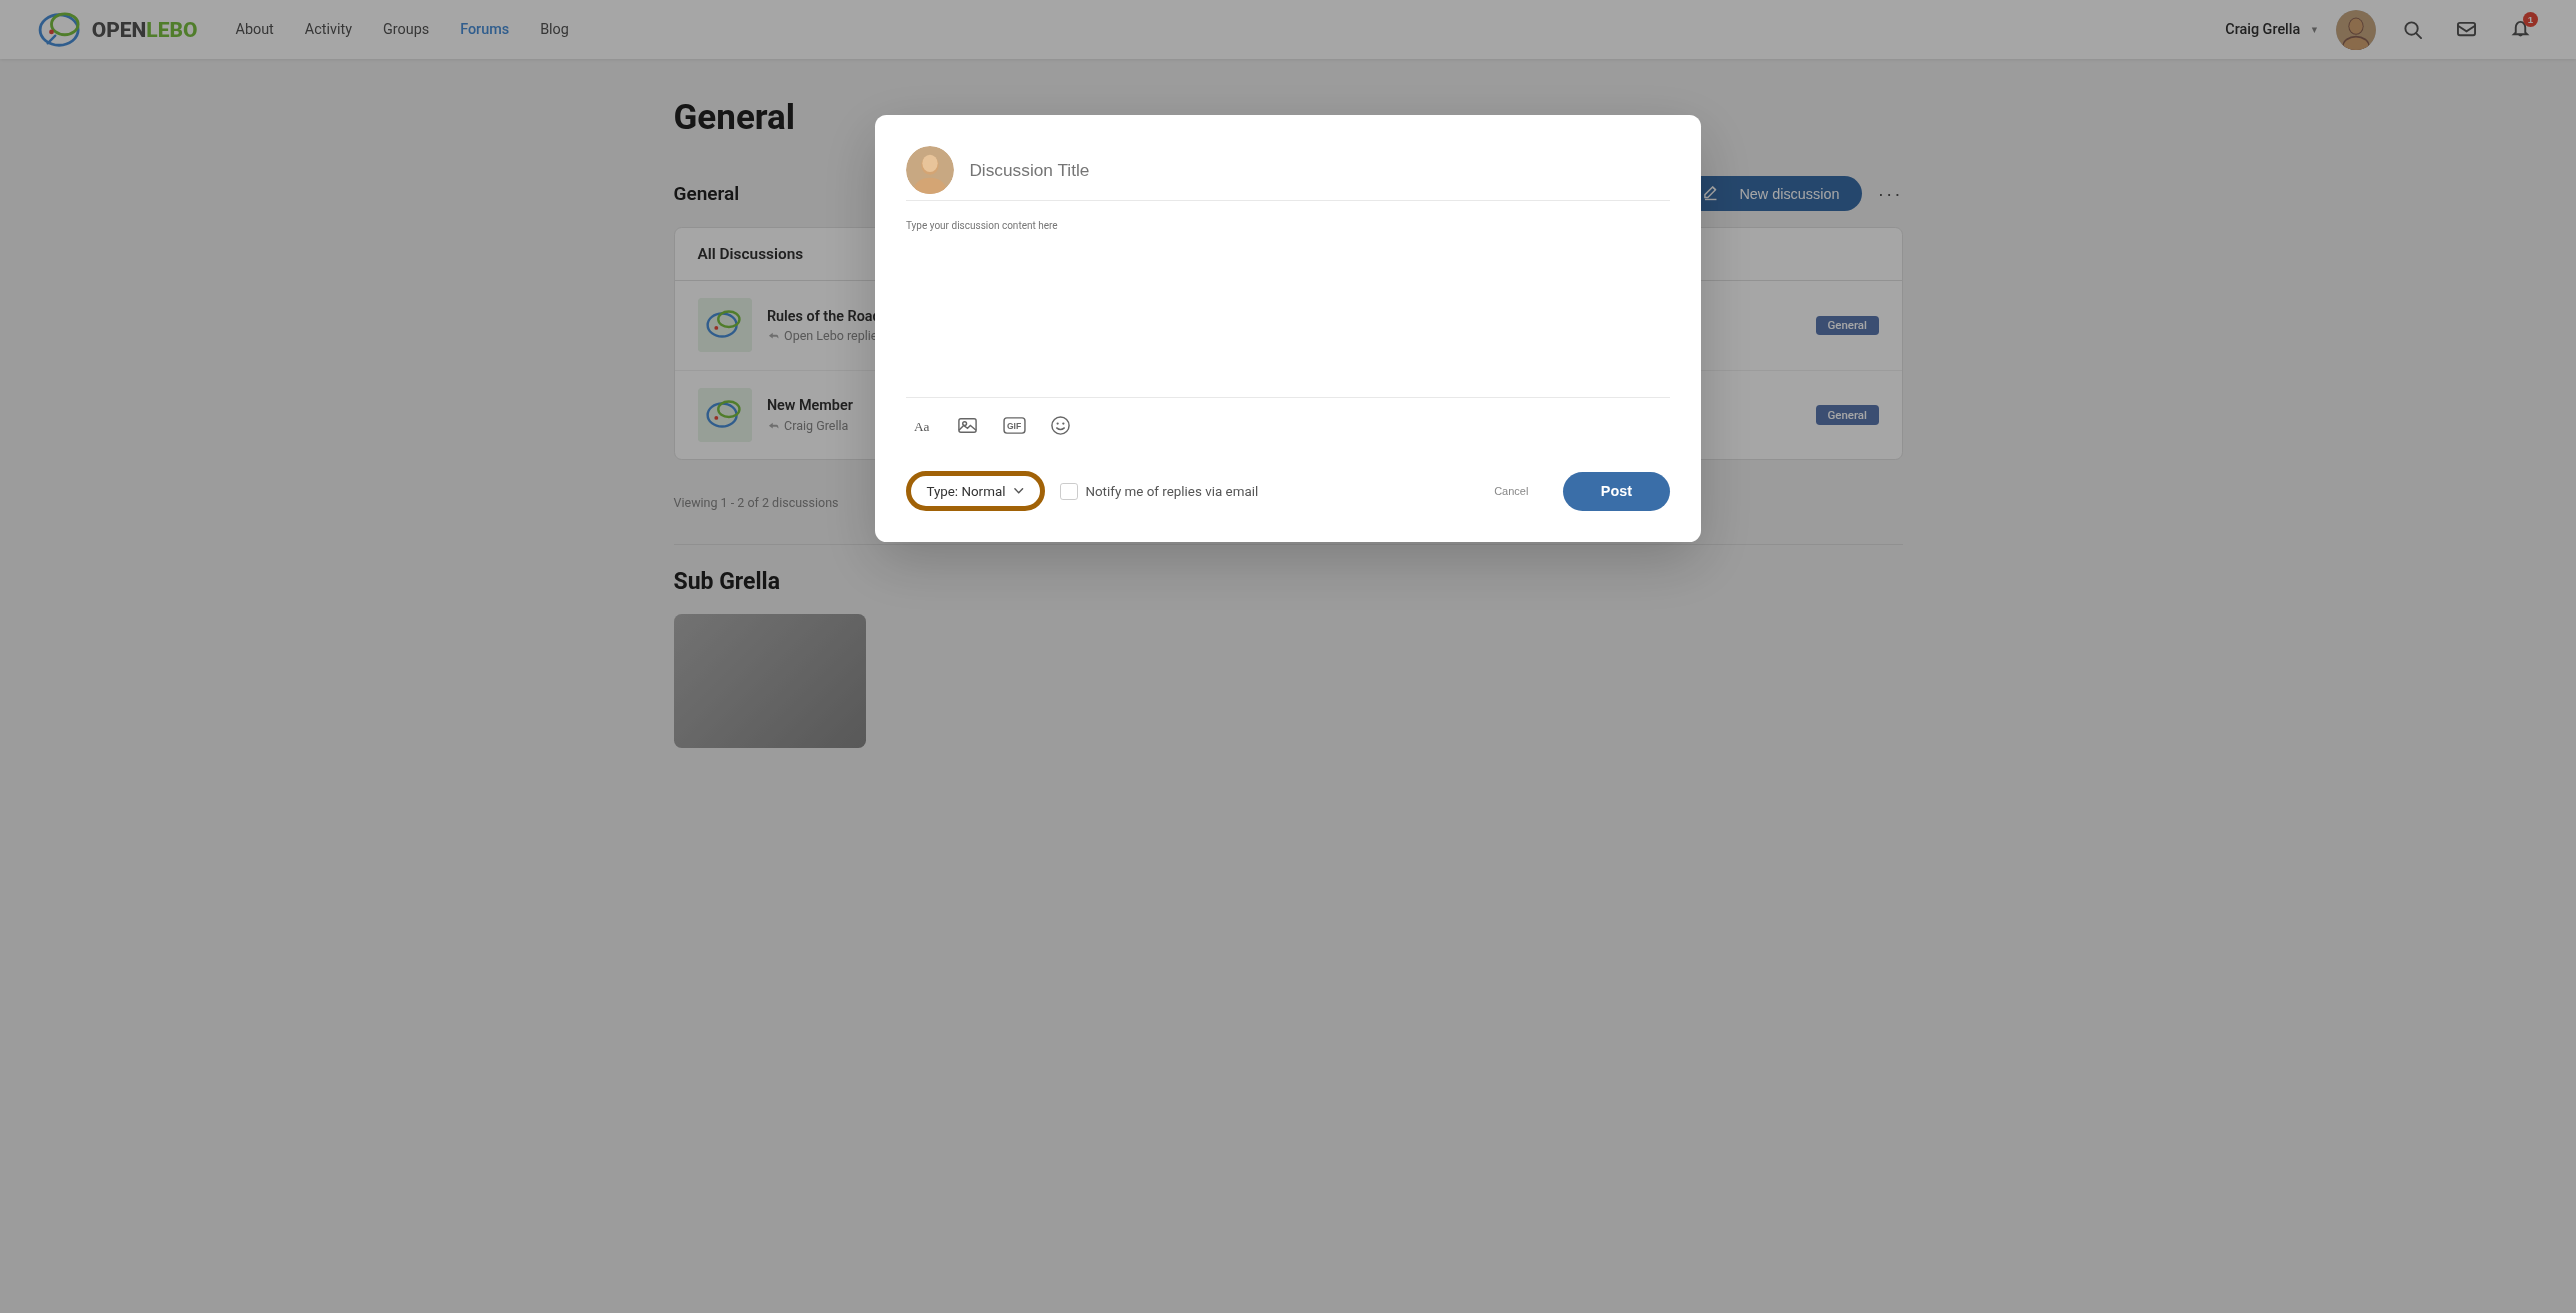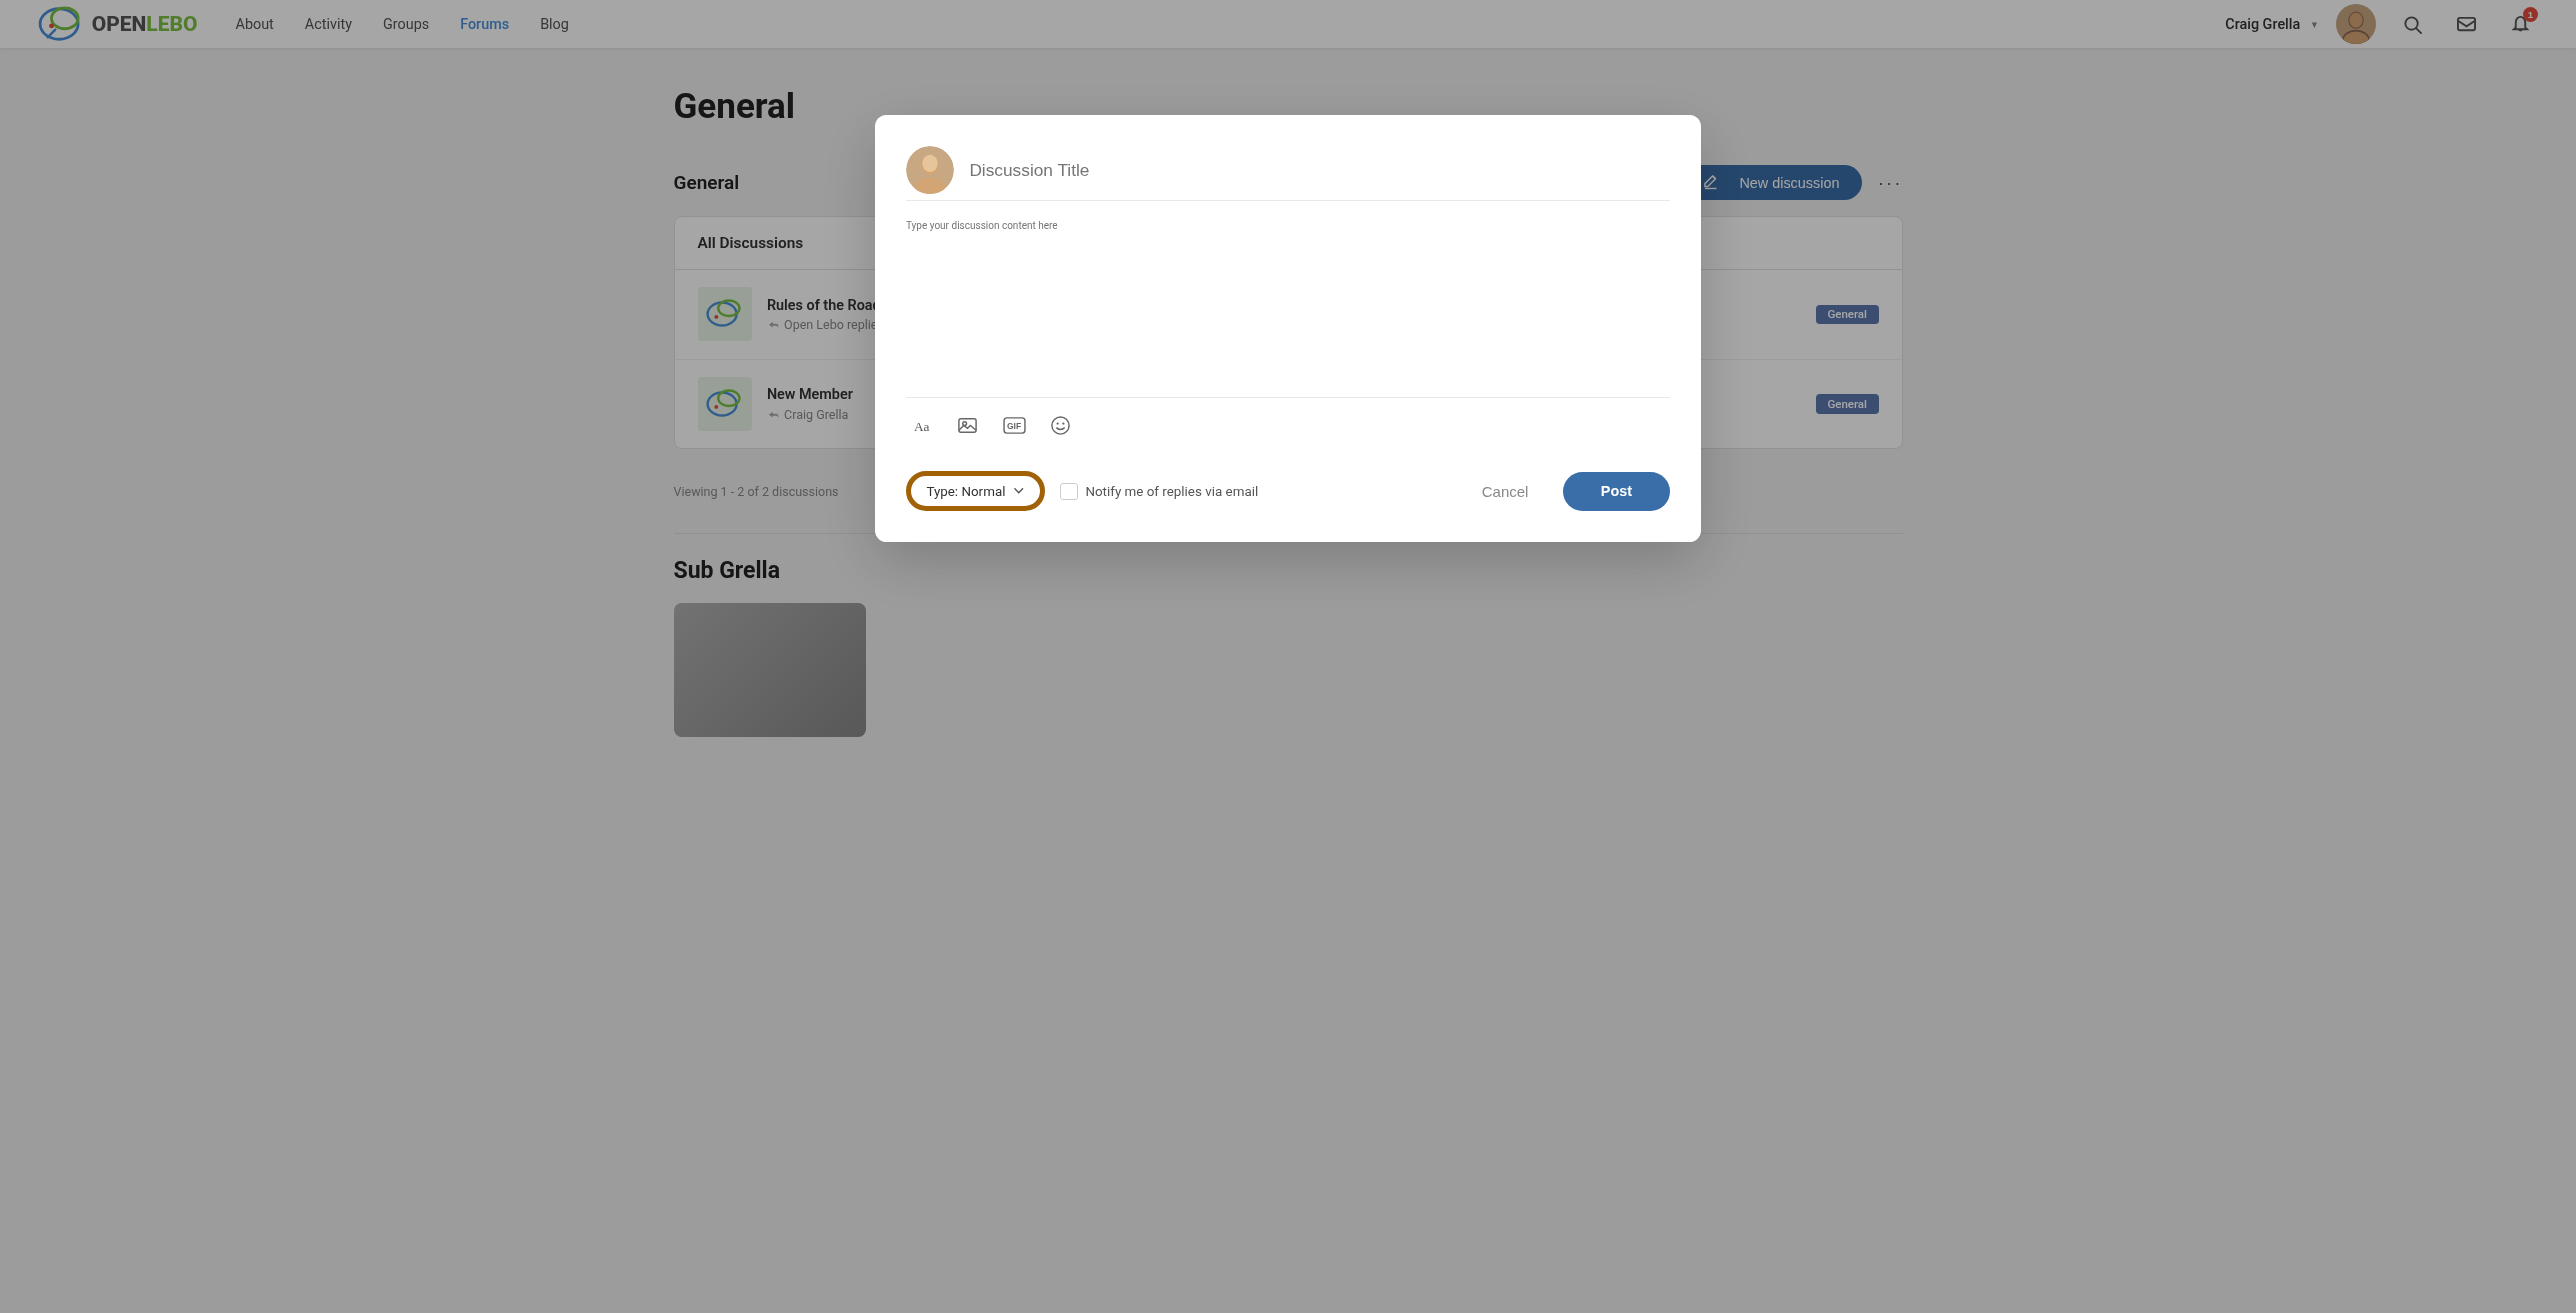"OPENLEBO" .navbar { height: 48px -> 59px }
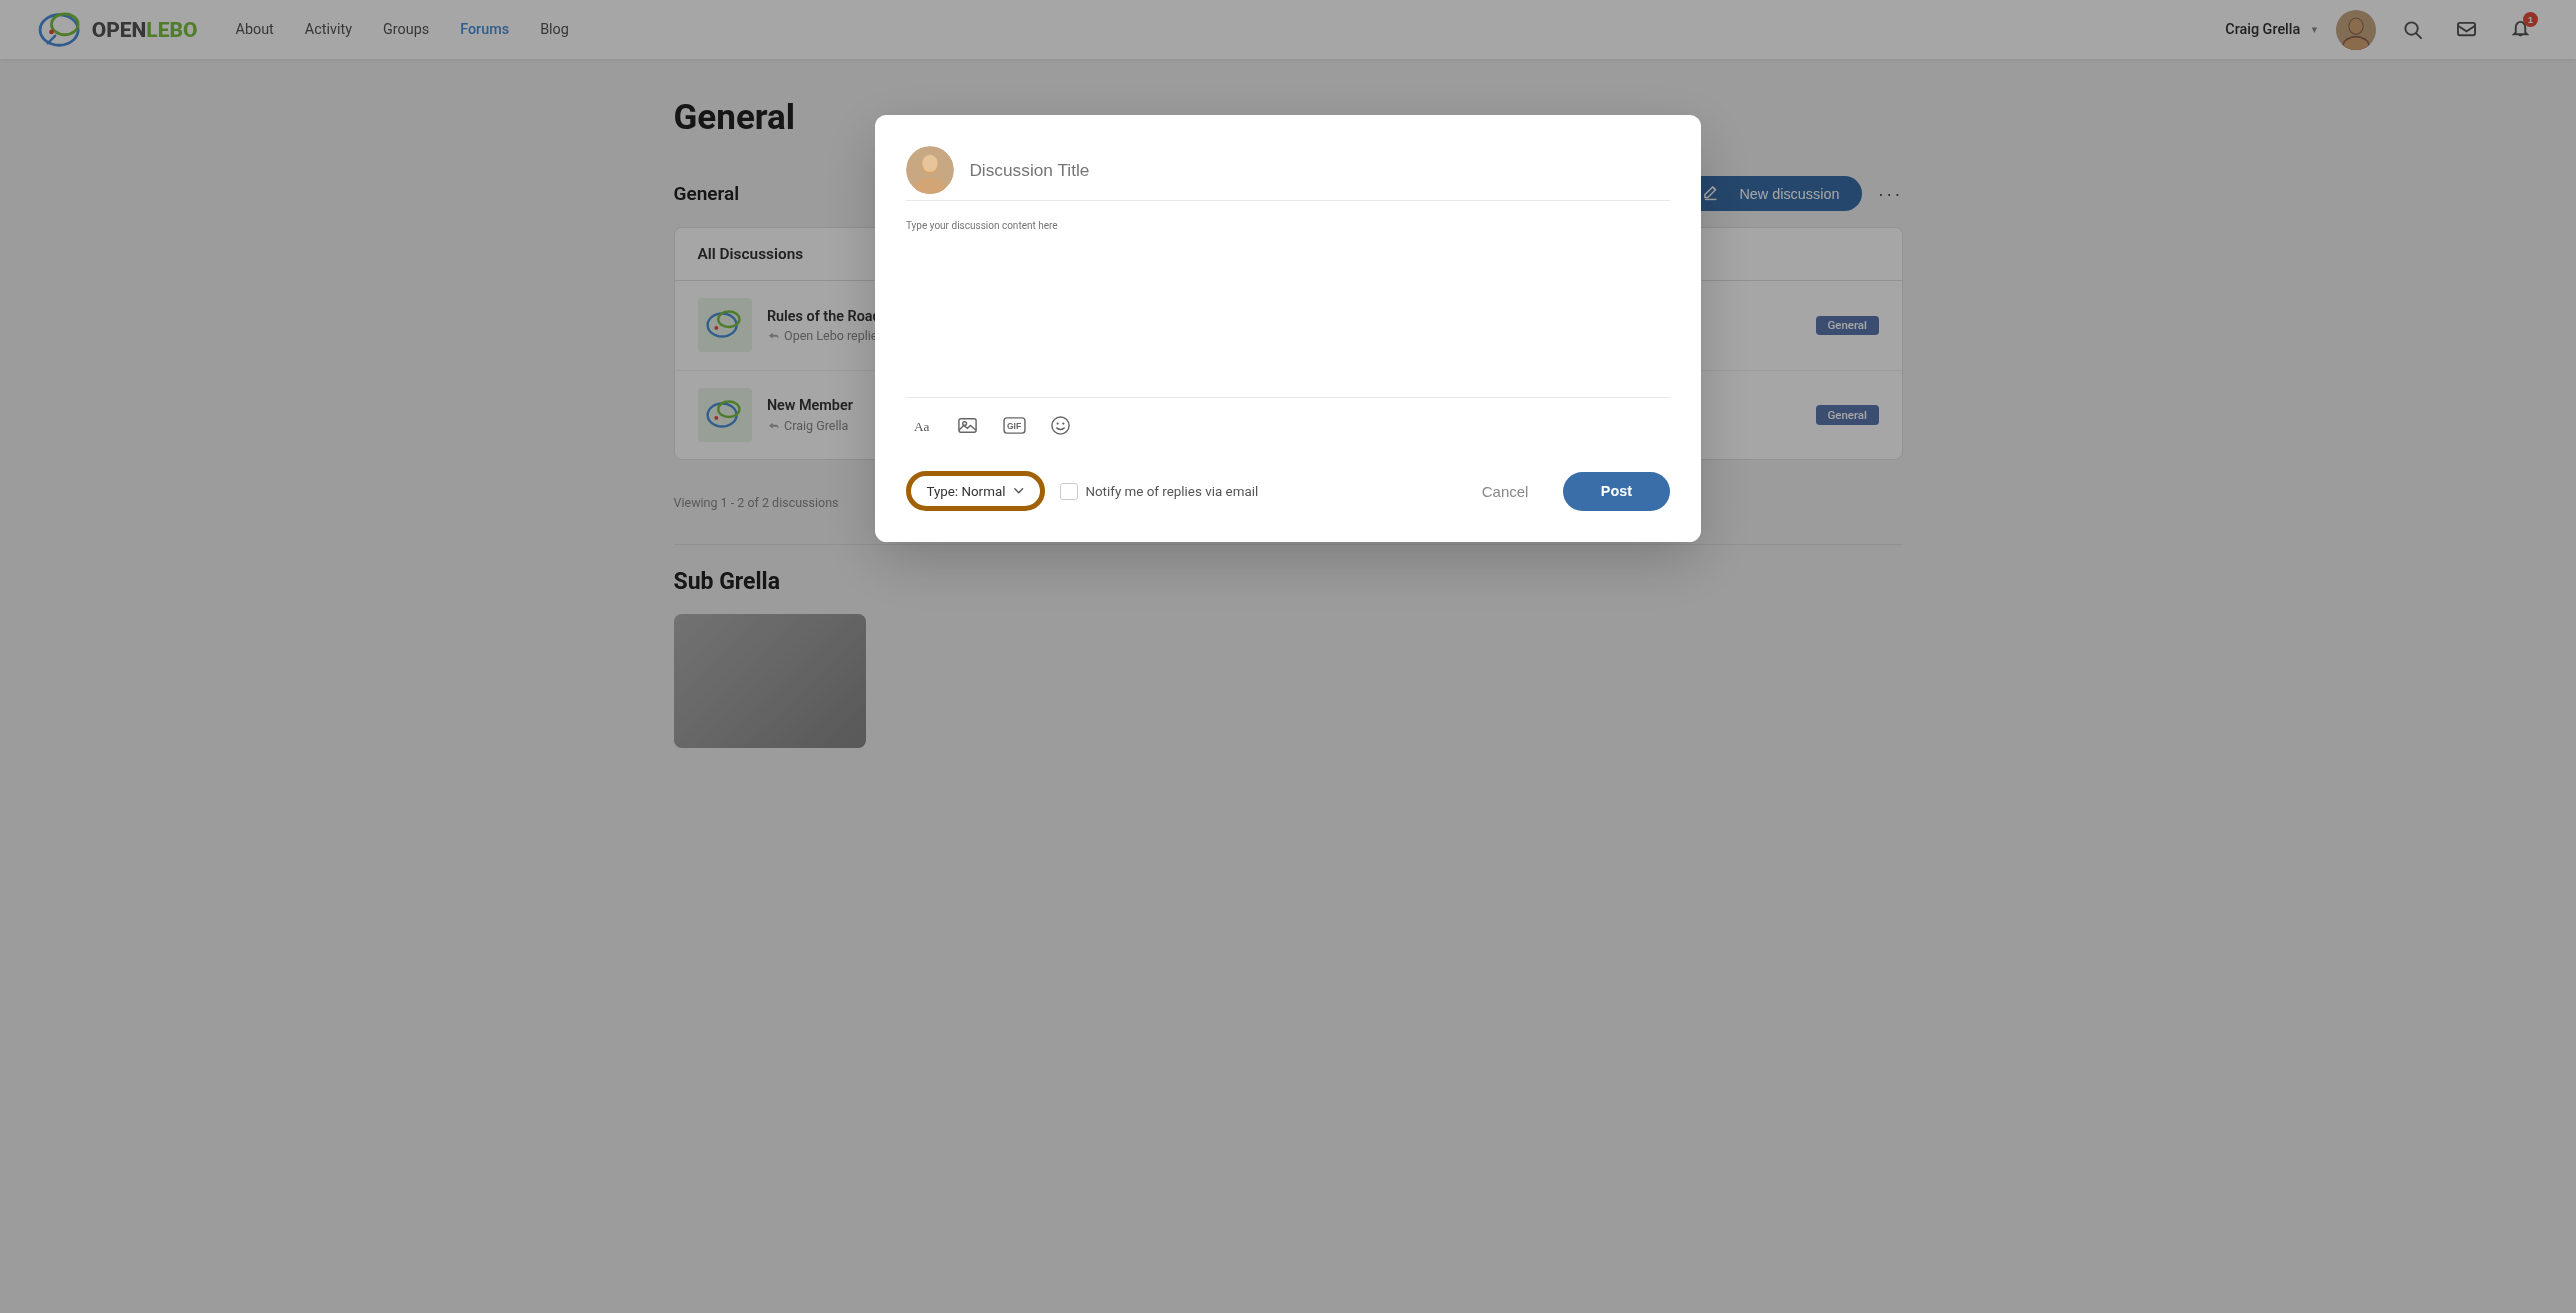"Cancel" .btn-cancel { font-size: 15px -> 11px }
